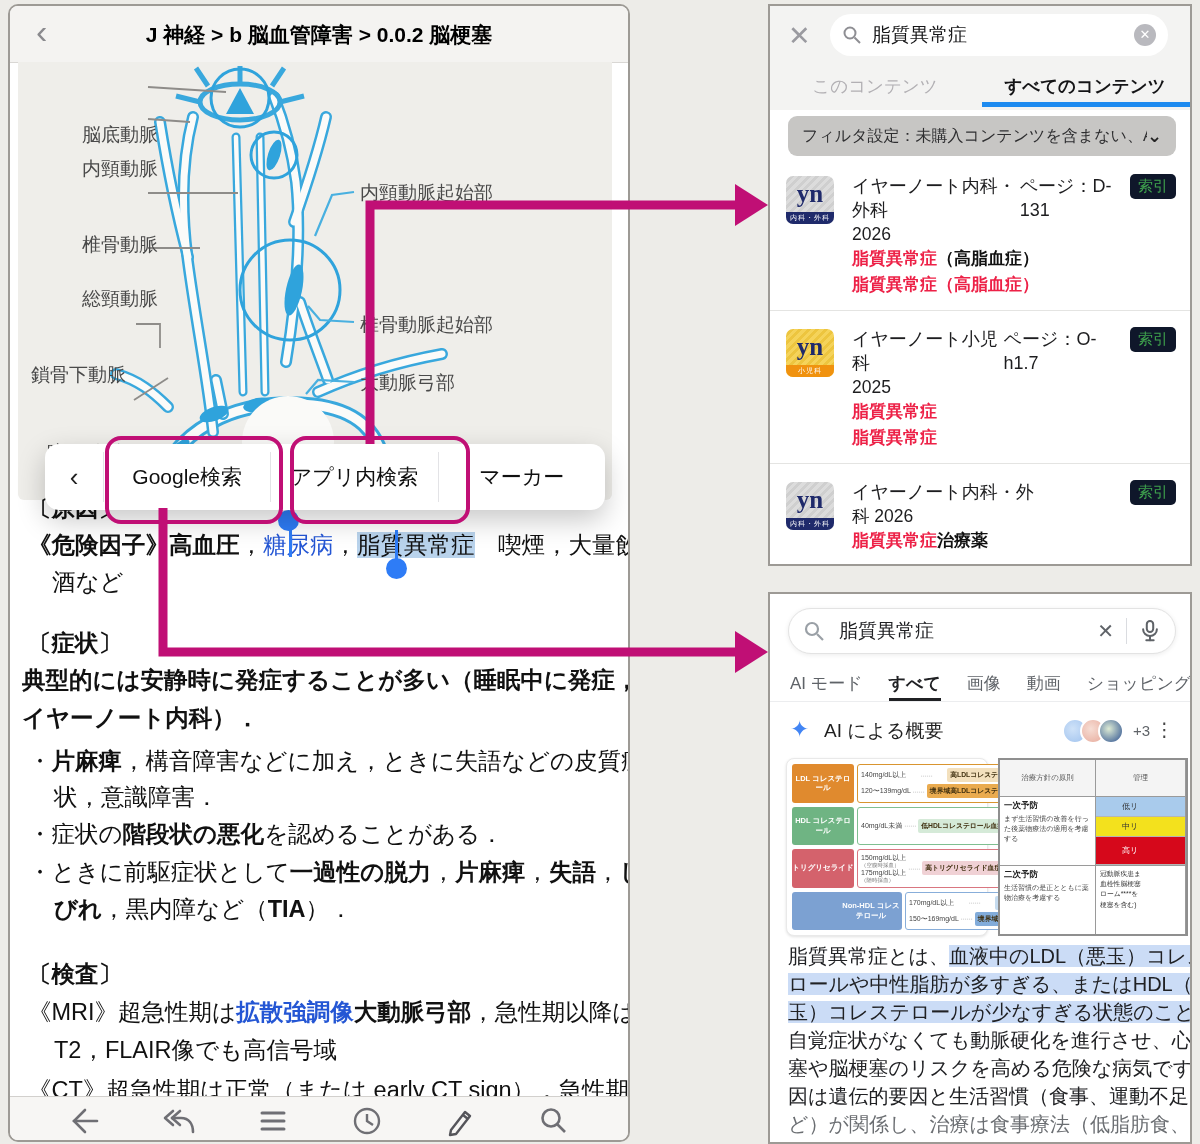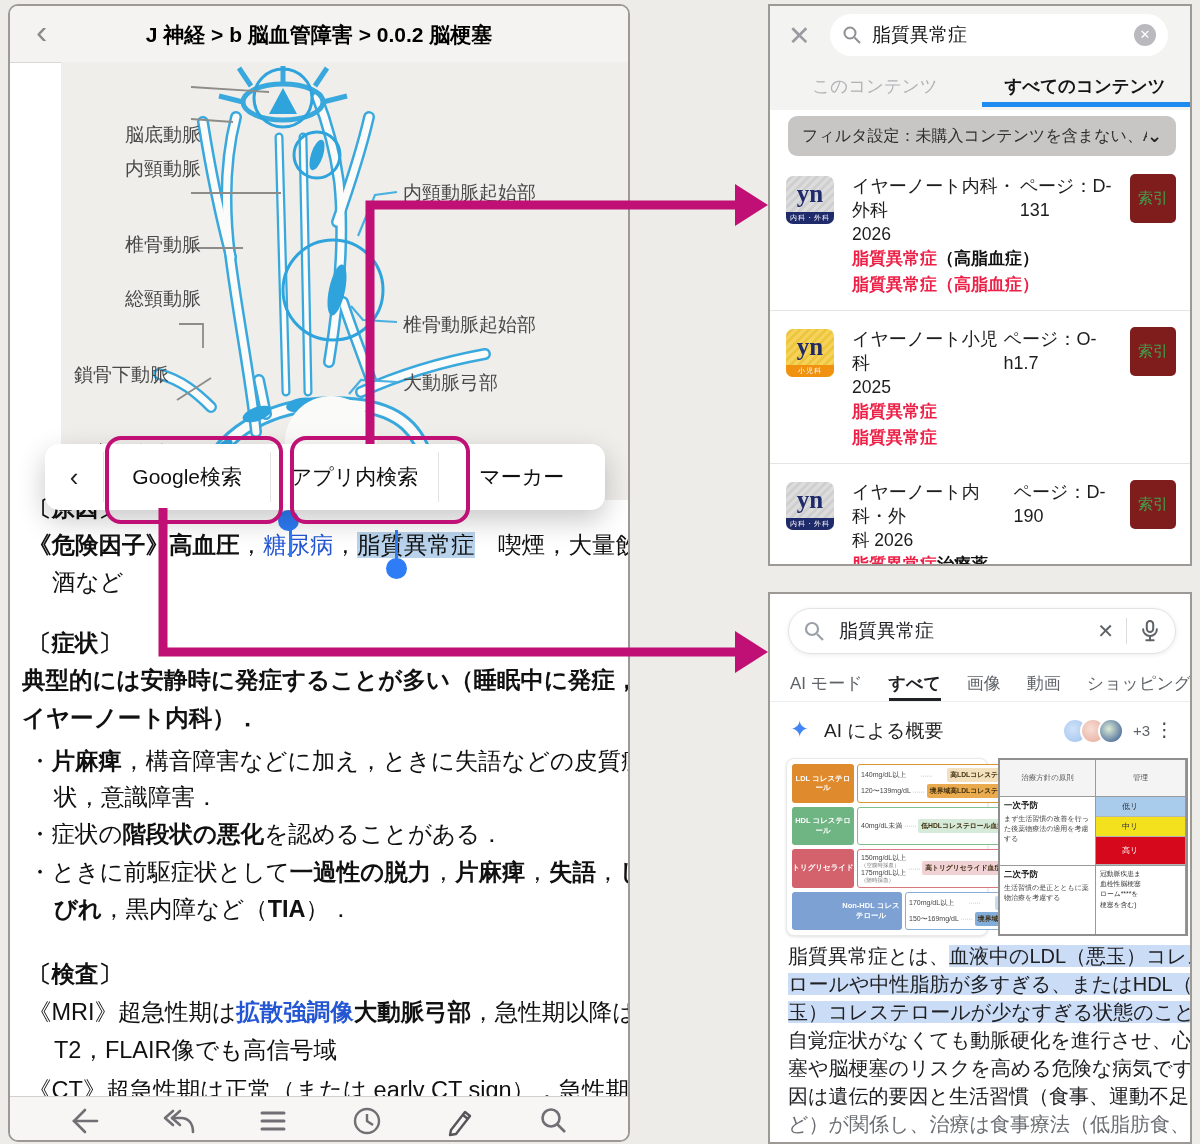"脳底動脈" .diagram { margin-left: 43px -> none }
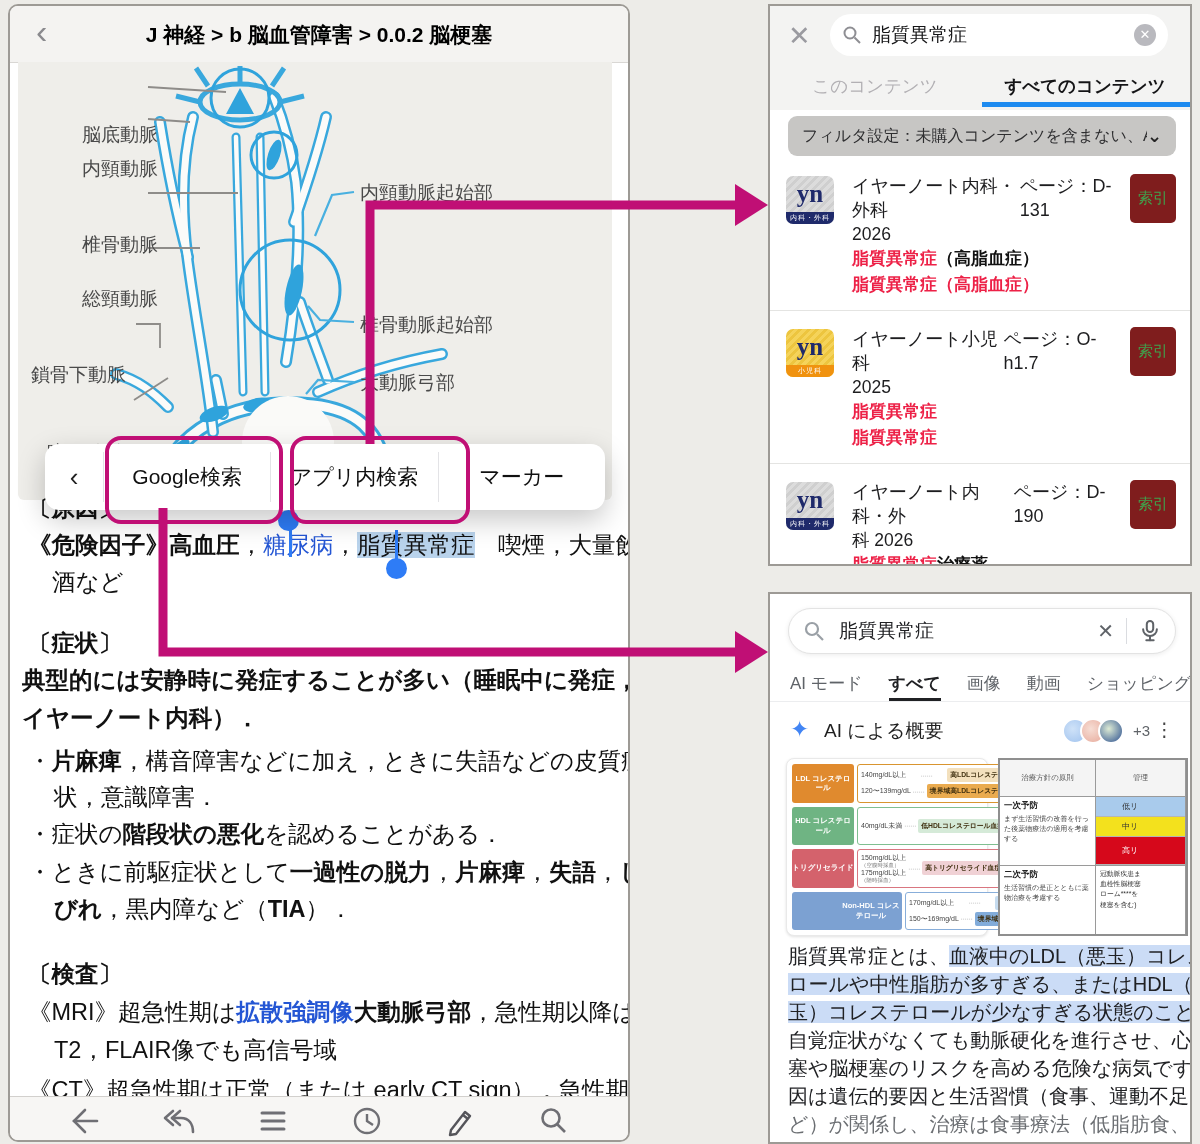"索引" .badge { background: #7f1d1d -> #0f172a; padding: 15px 8px -> 3px 8px }
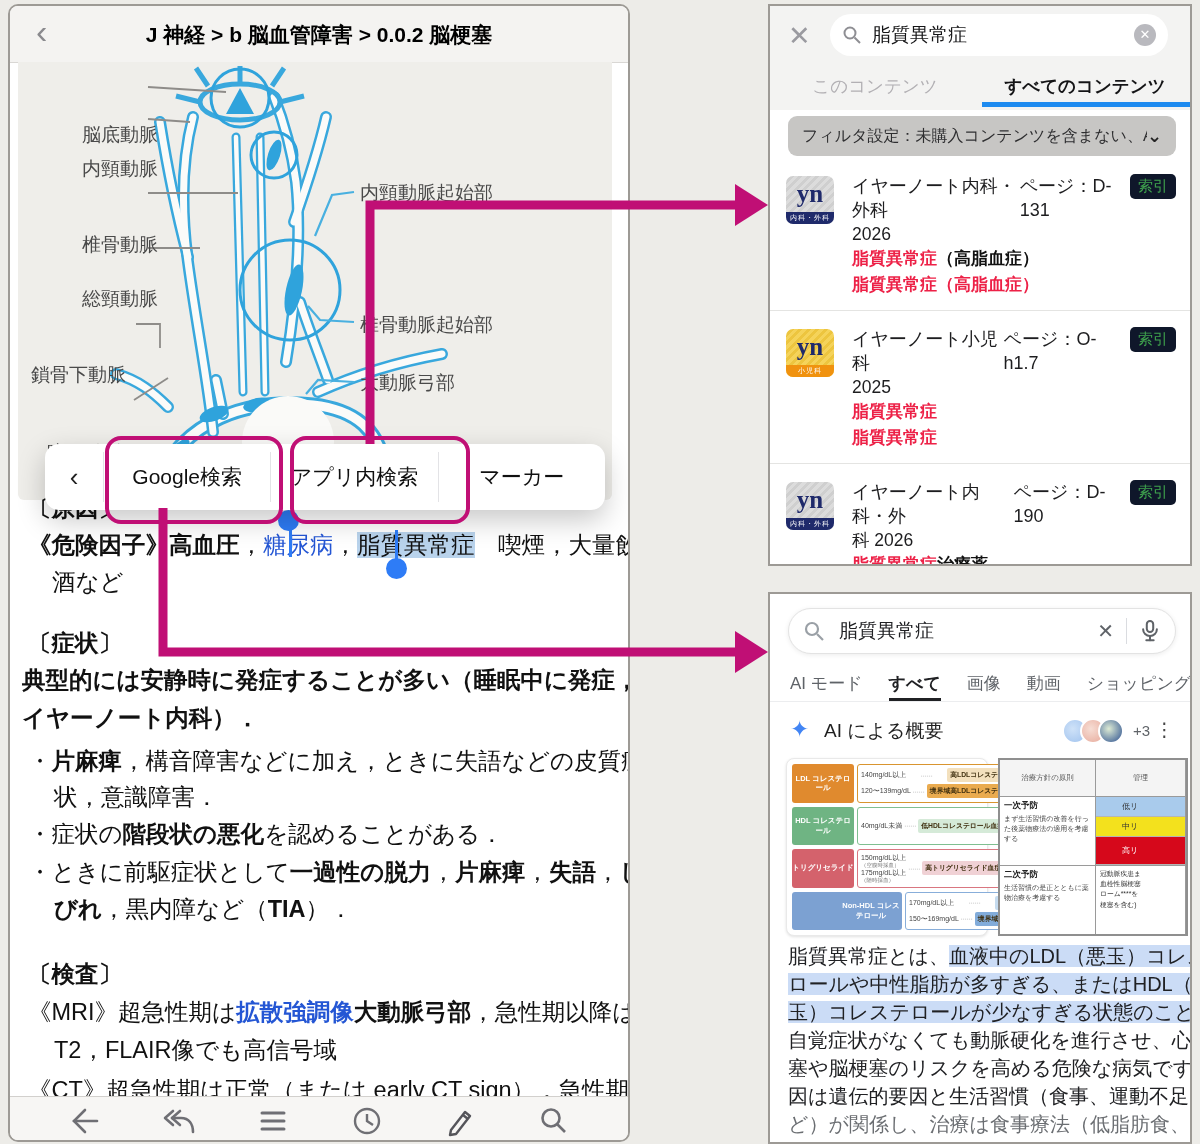"ページ：D-190" span.page { html: <span>ページ：D-190</span> -> none }
